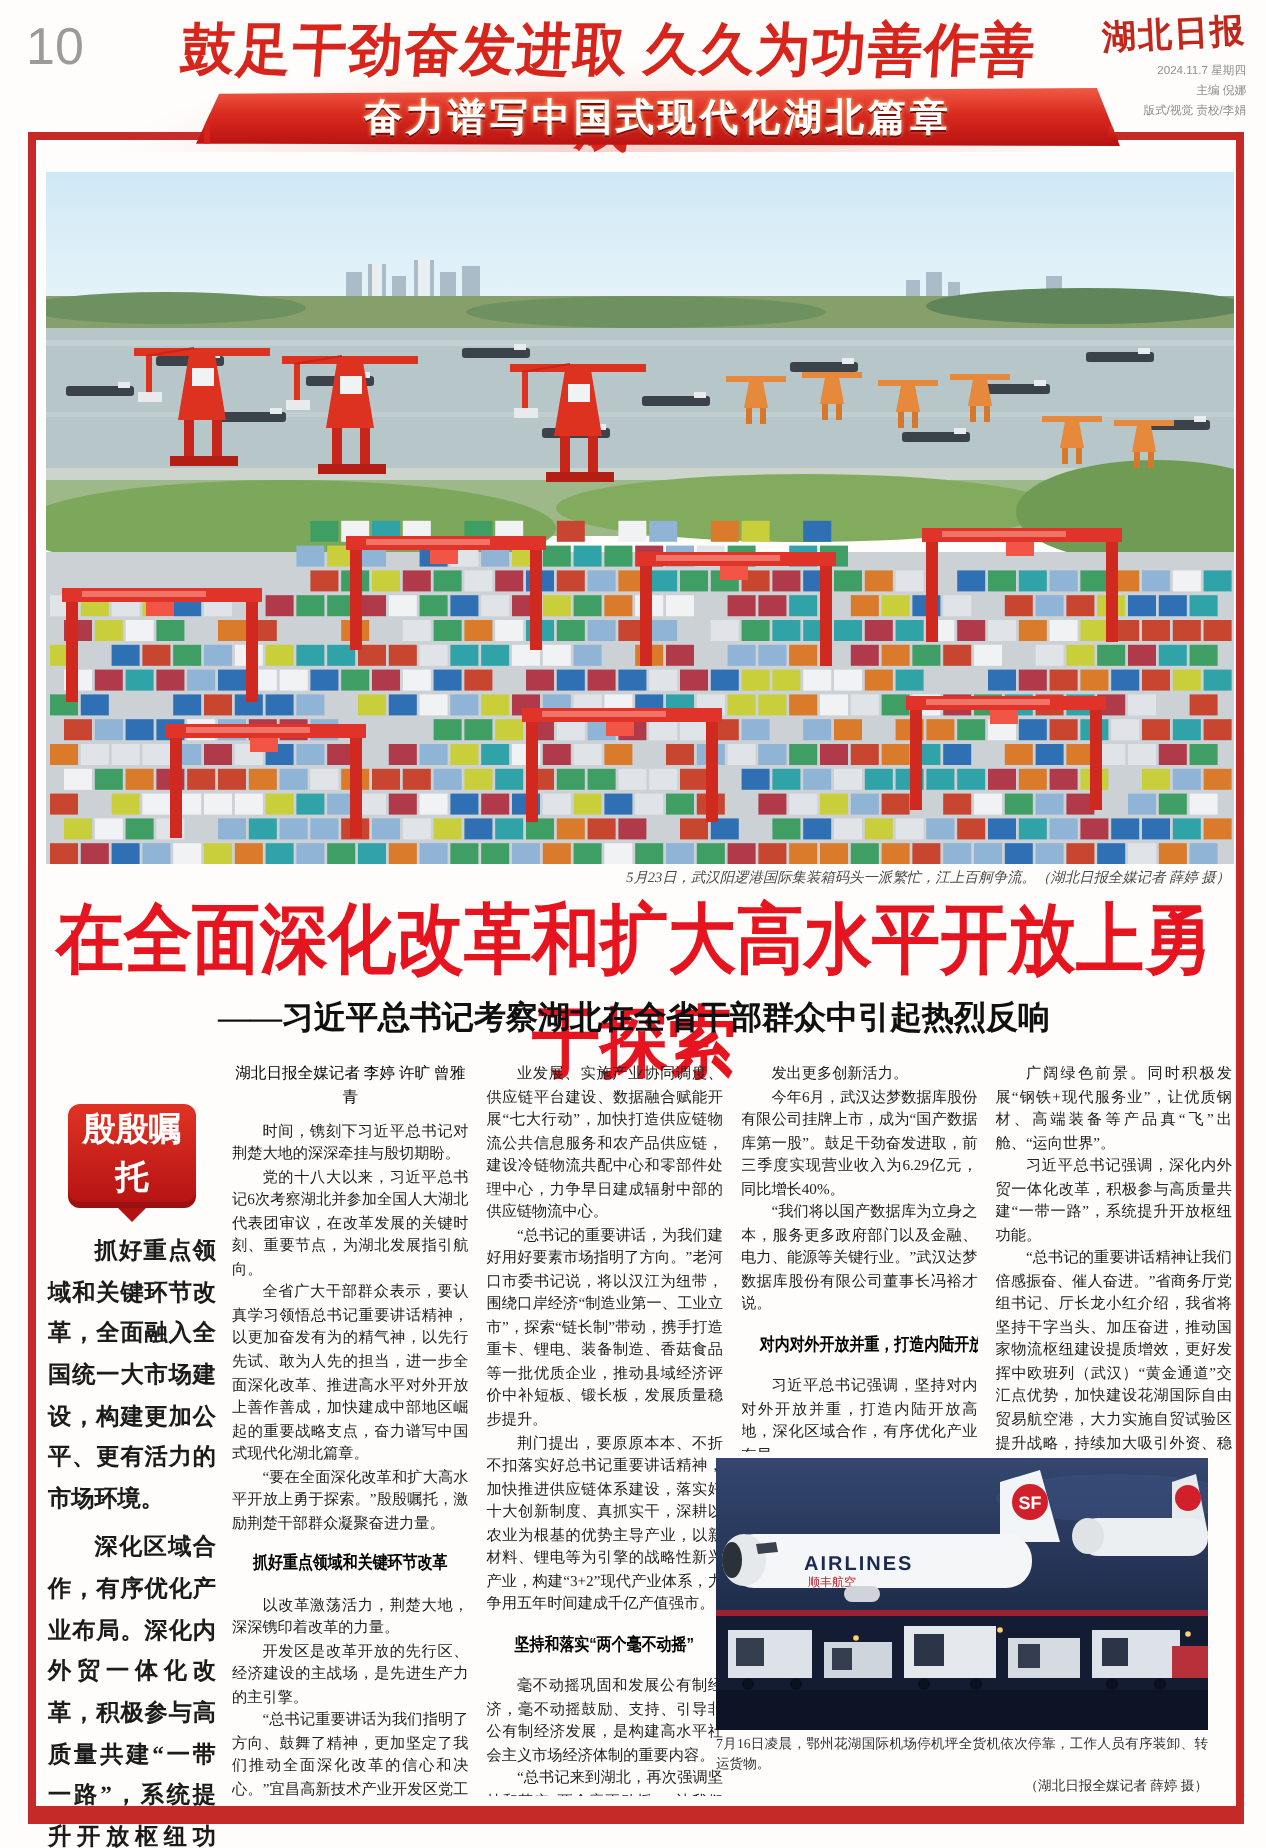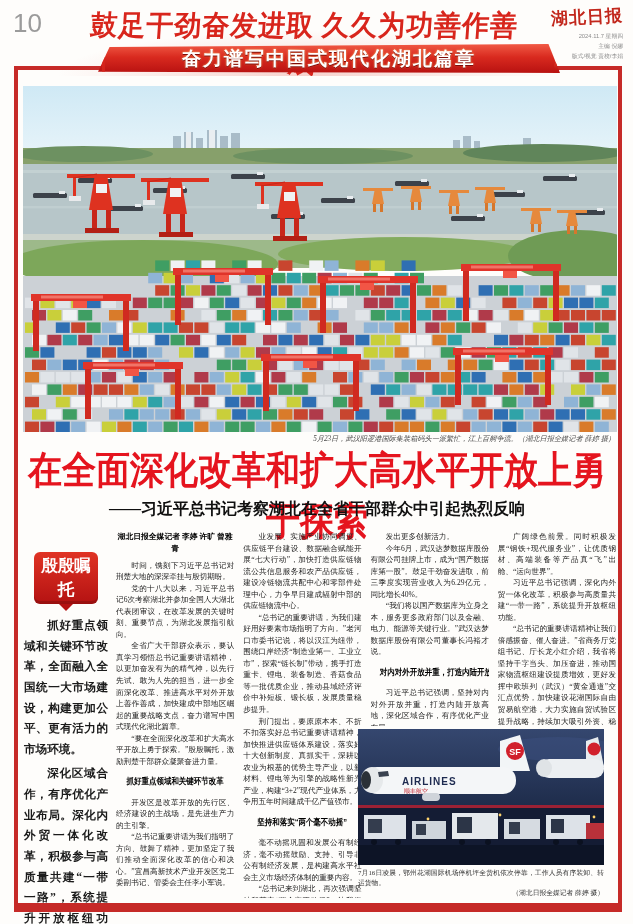"湖北日报全媒记者 李婷 许旷 曾雅青" .col .byline { font-weight: bold -> normal }
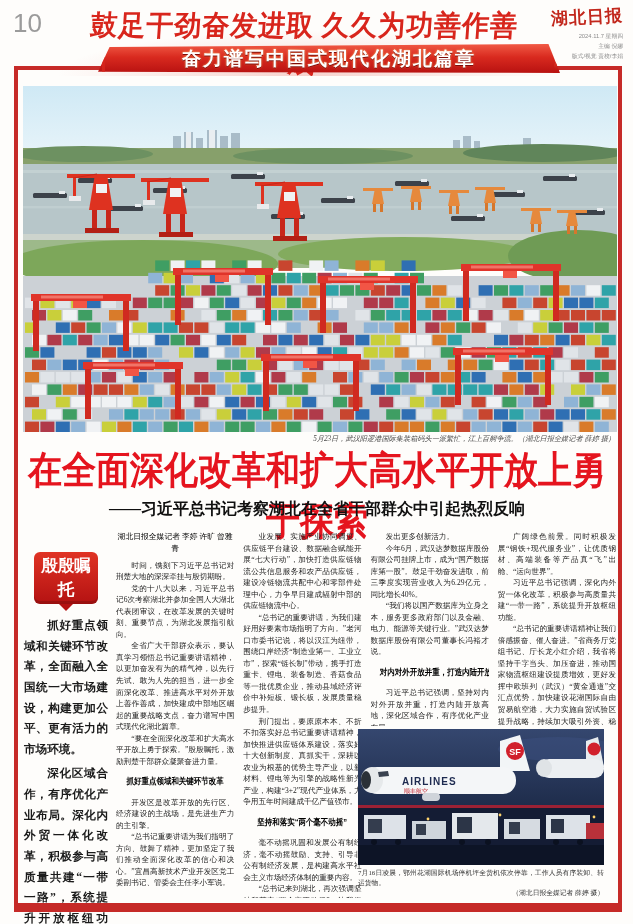"以改革激荡活力，荆楚大地，深深镌印着改革的力量。" p { html: none -> <p>以改革激荡活力，荆楚大地，深深镌印着改革的力量。</p> }
